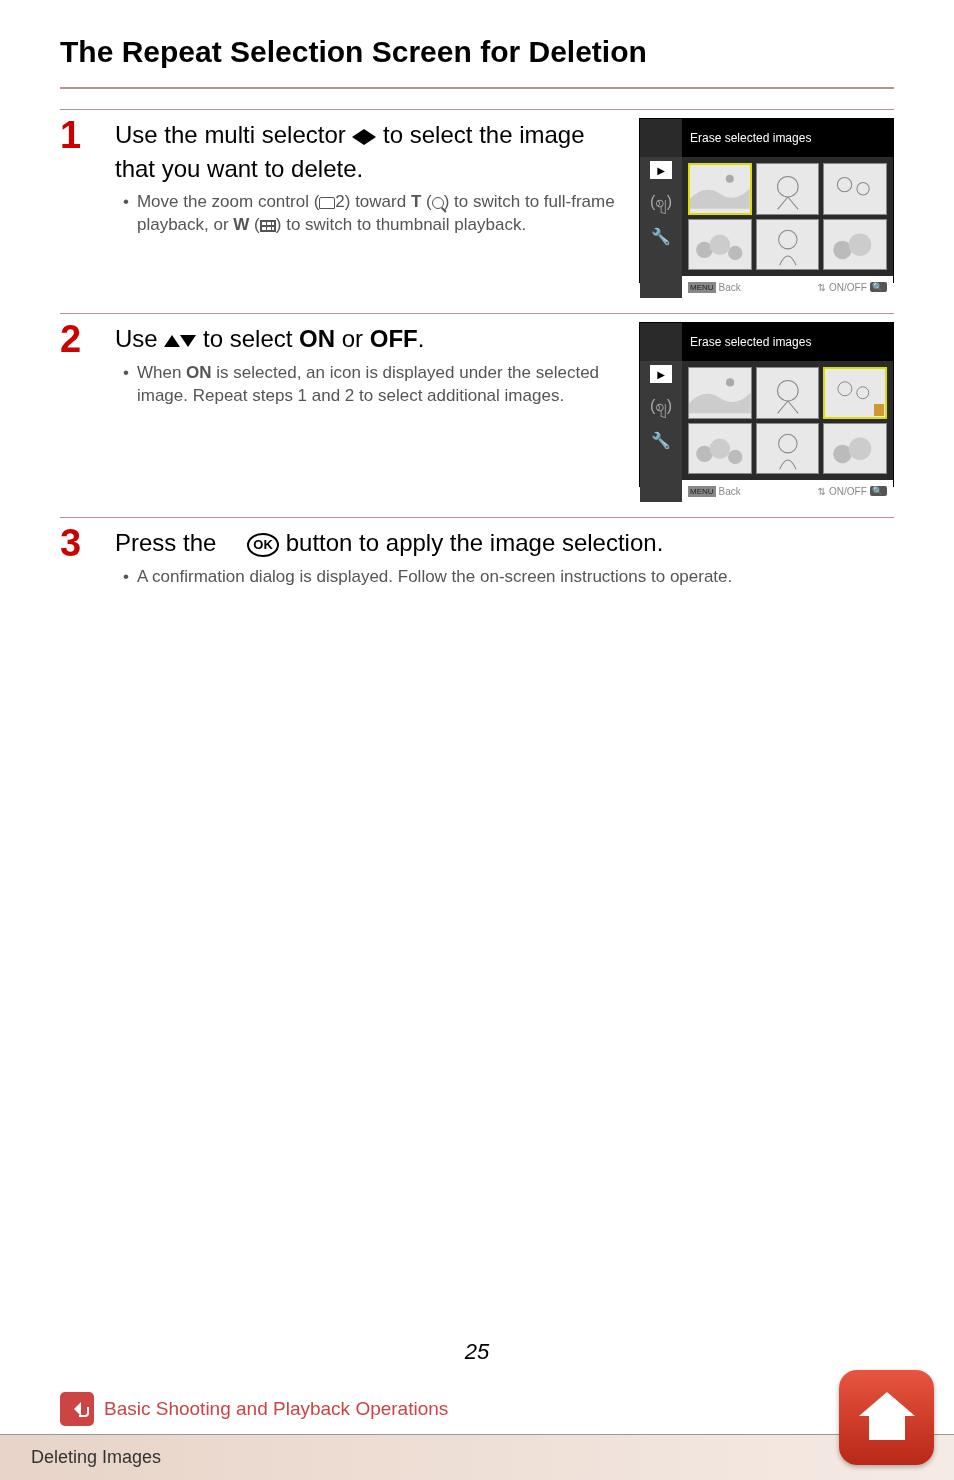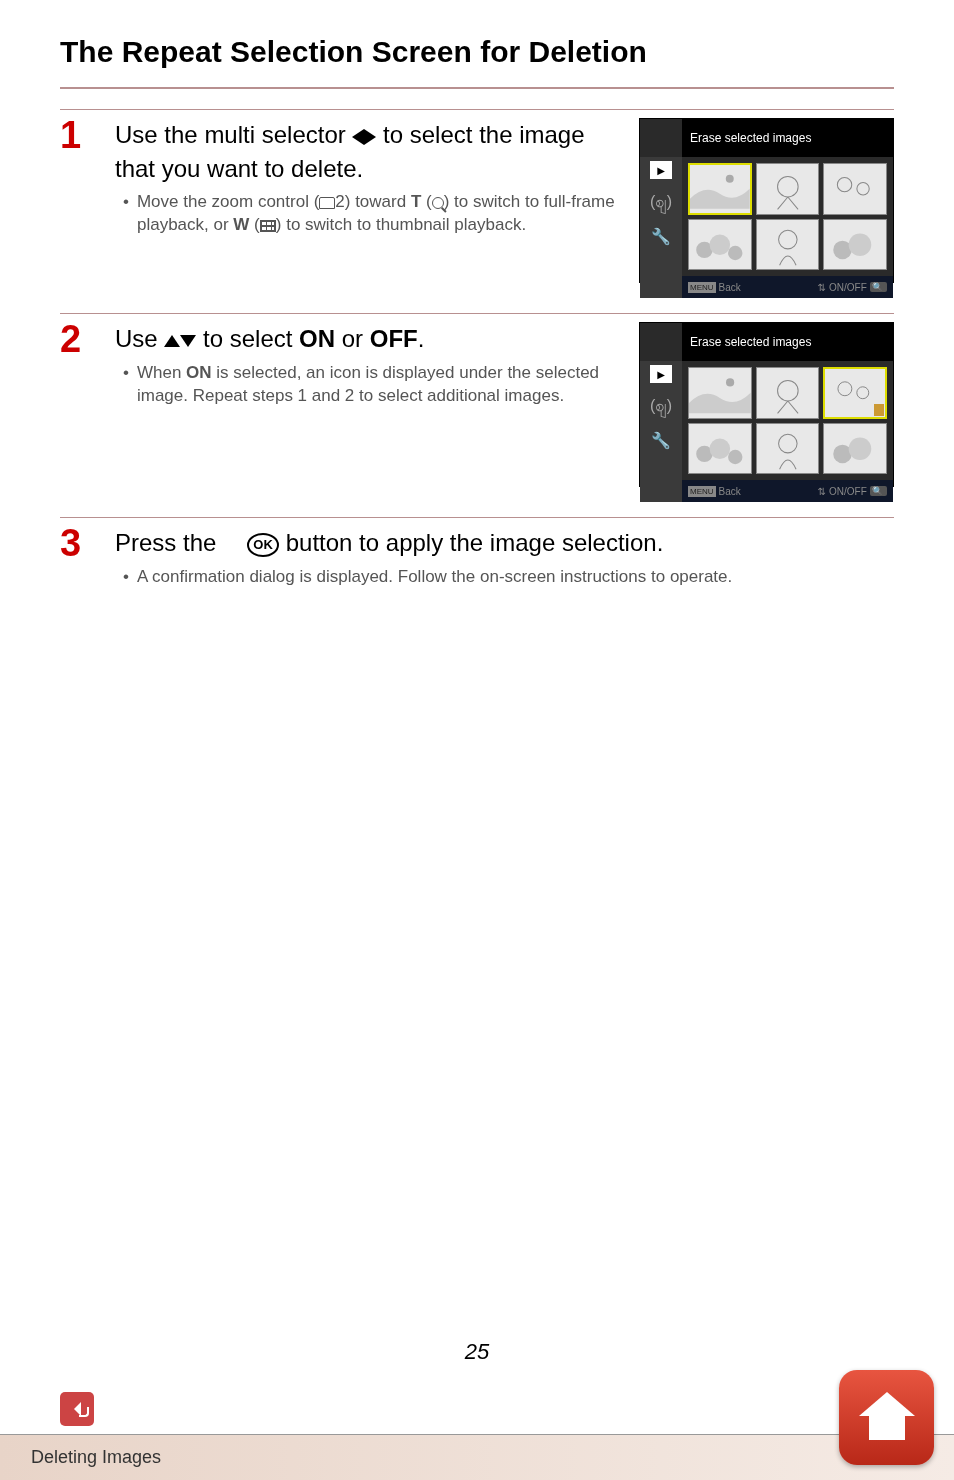"MENU" .camera-footer { background: #0f172a -> #ffffff }
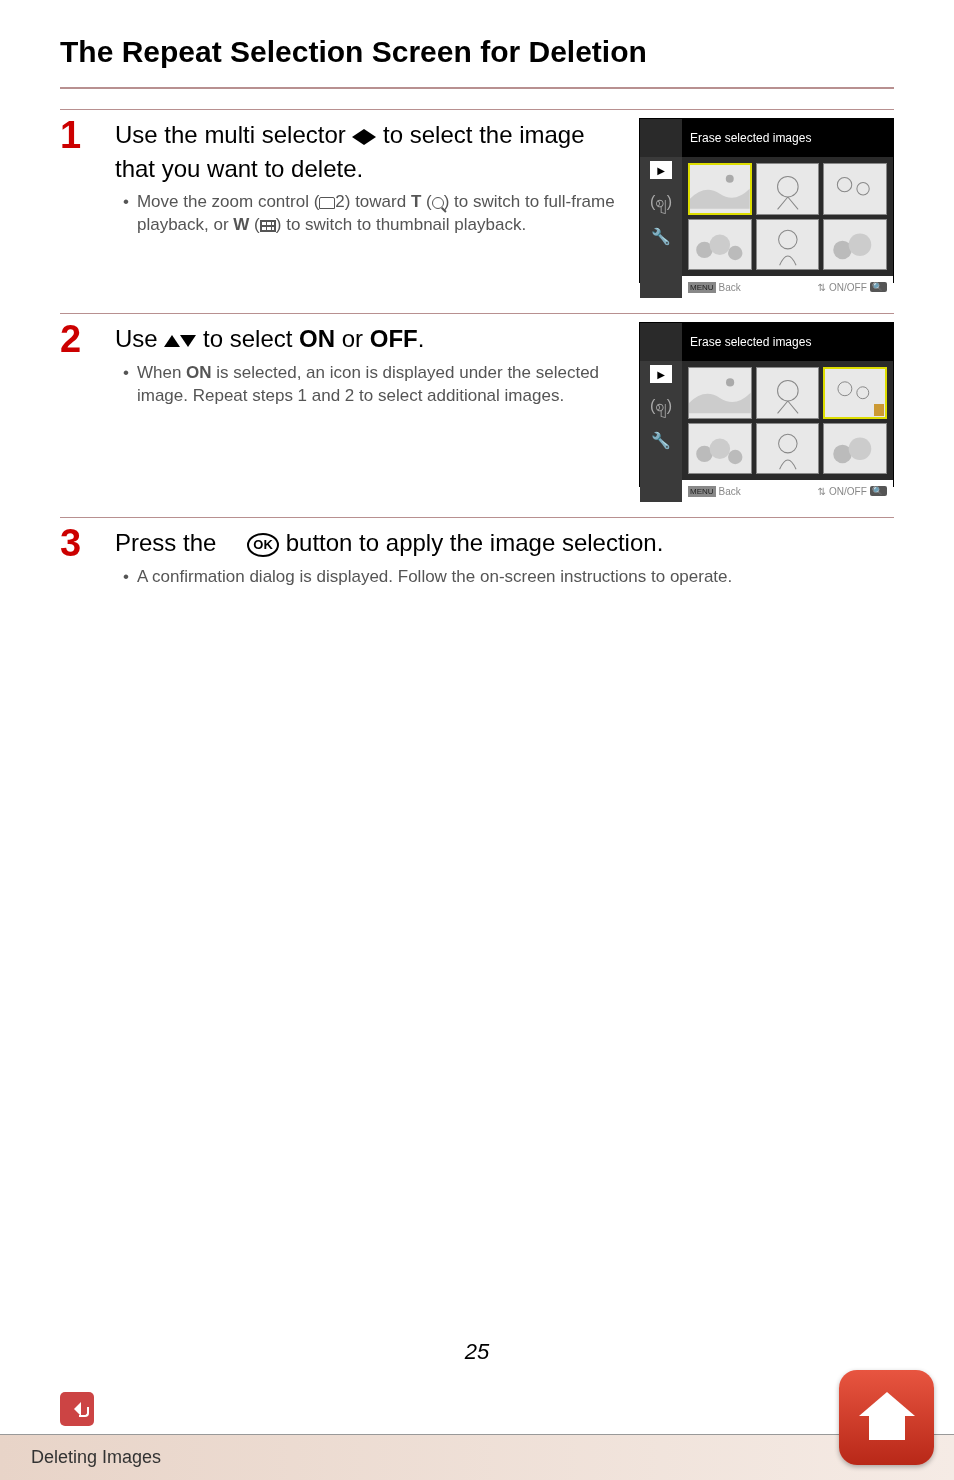"Basic Shooting and Playback Operations" span.breadcrumb-text { html: none -> <span>Basic Shooting and Playback Operations</span> }
